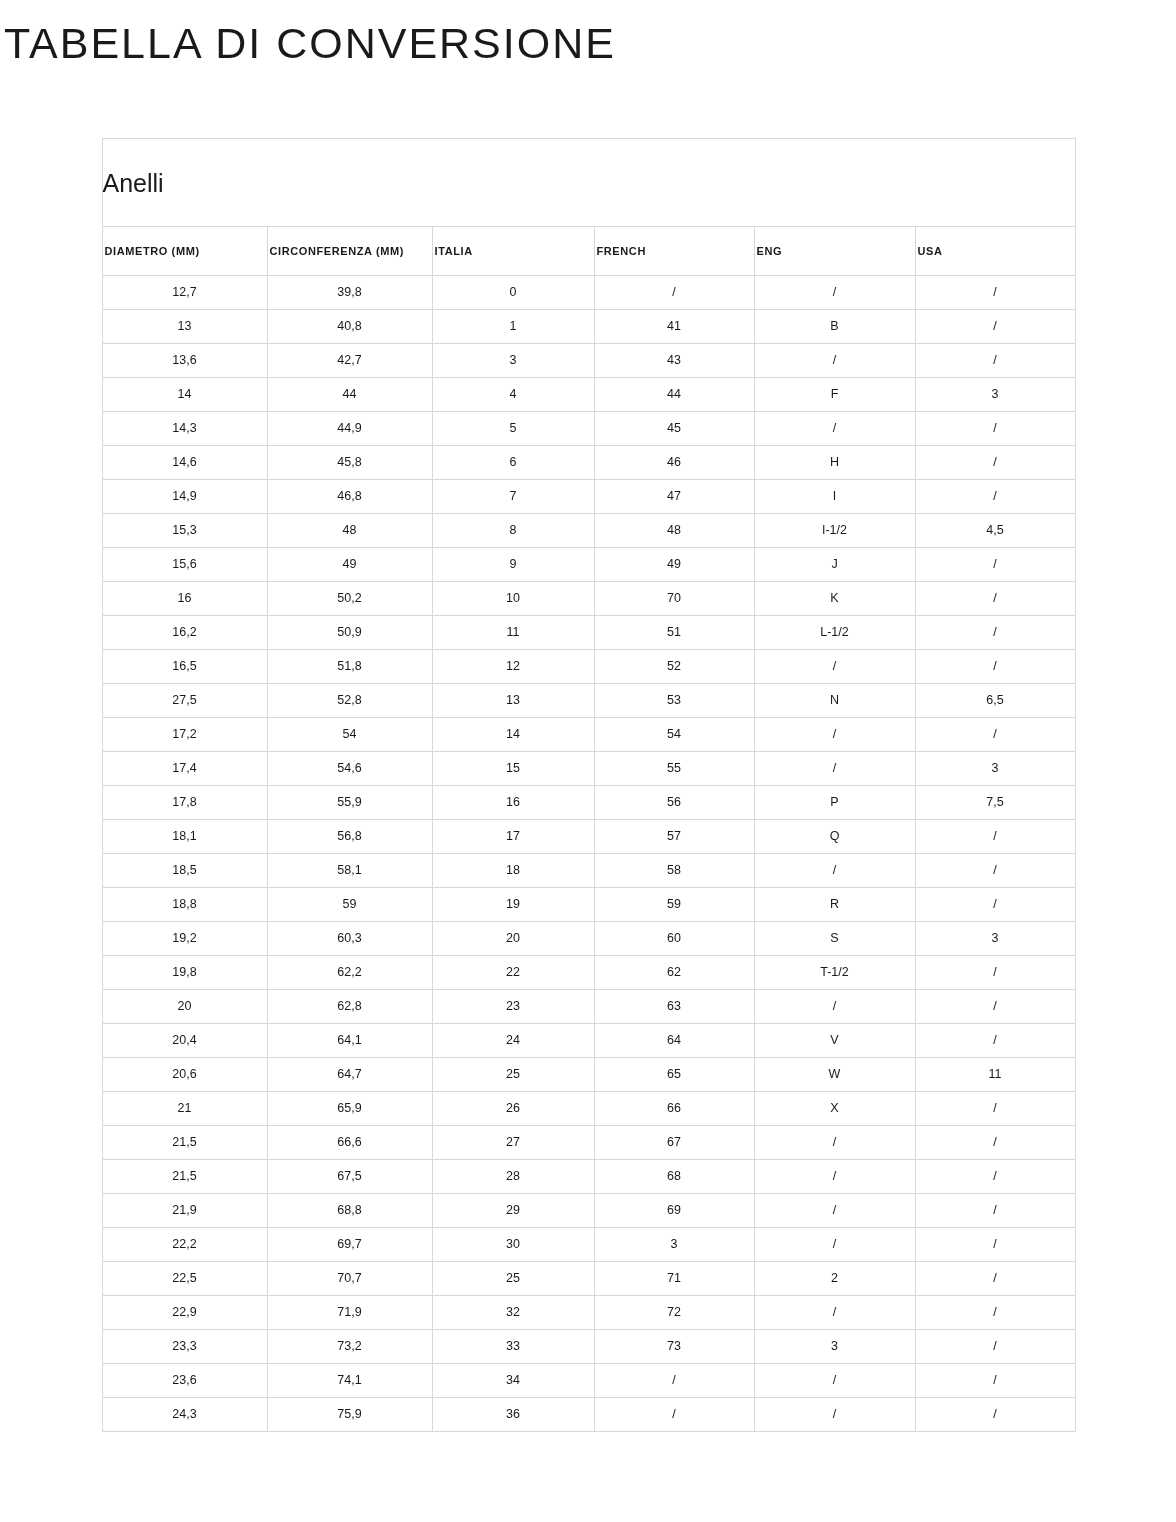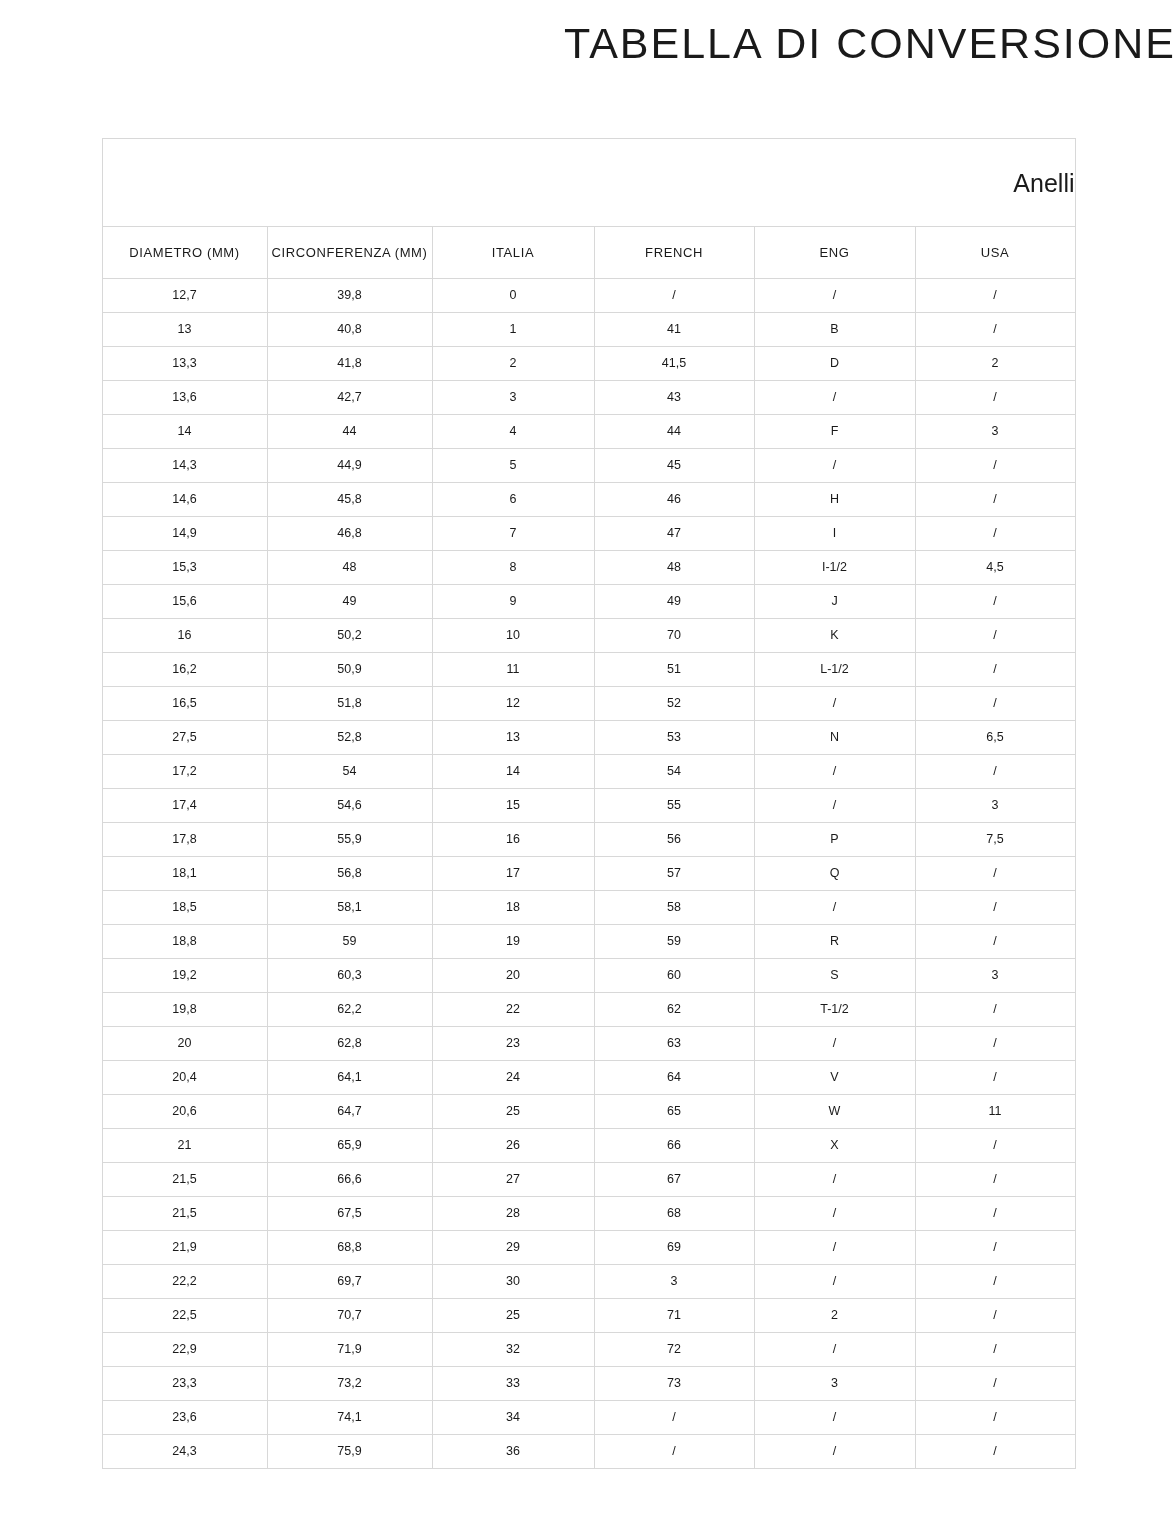"TABELLA DI CONVERSIONE" .page-title { text-align: right -> left }
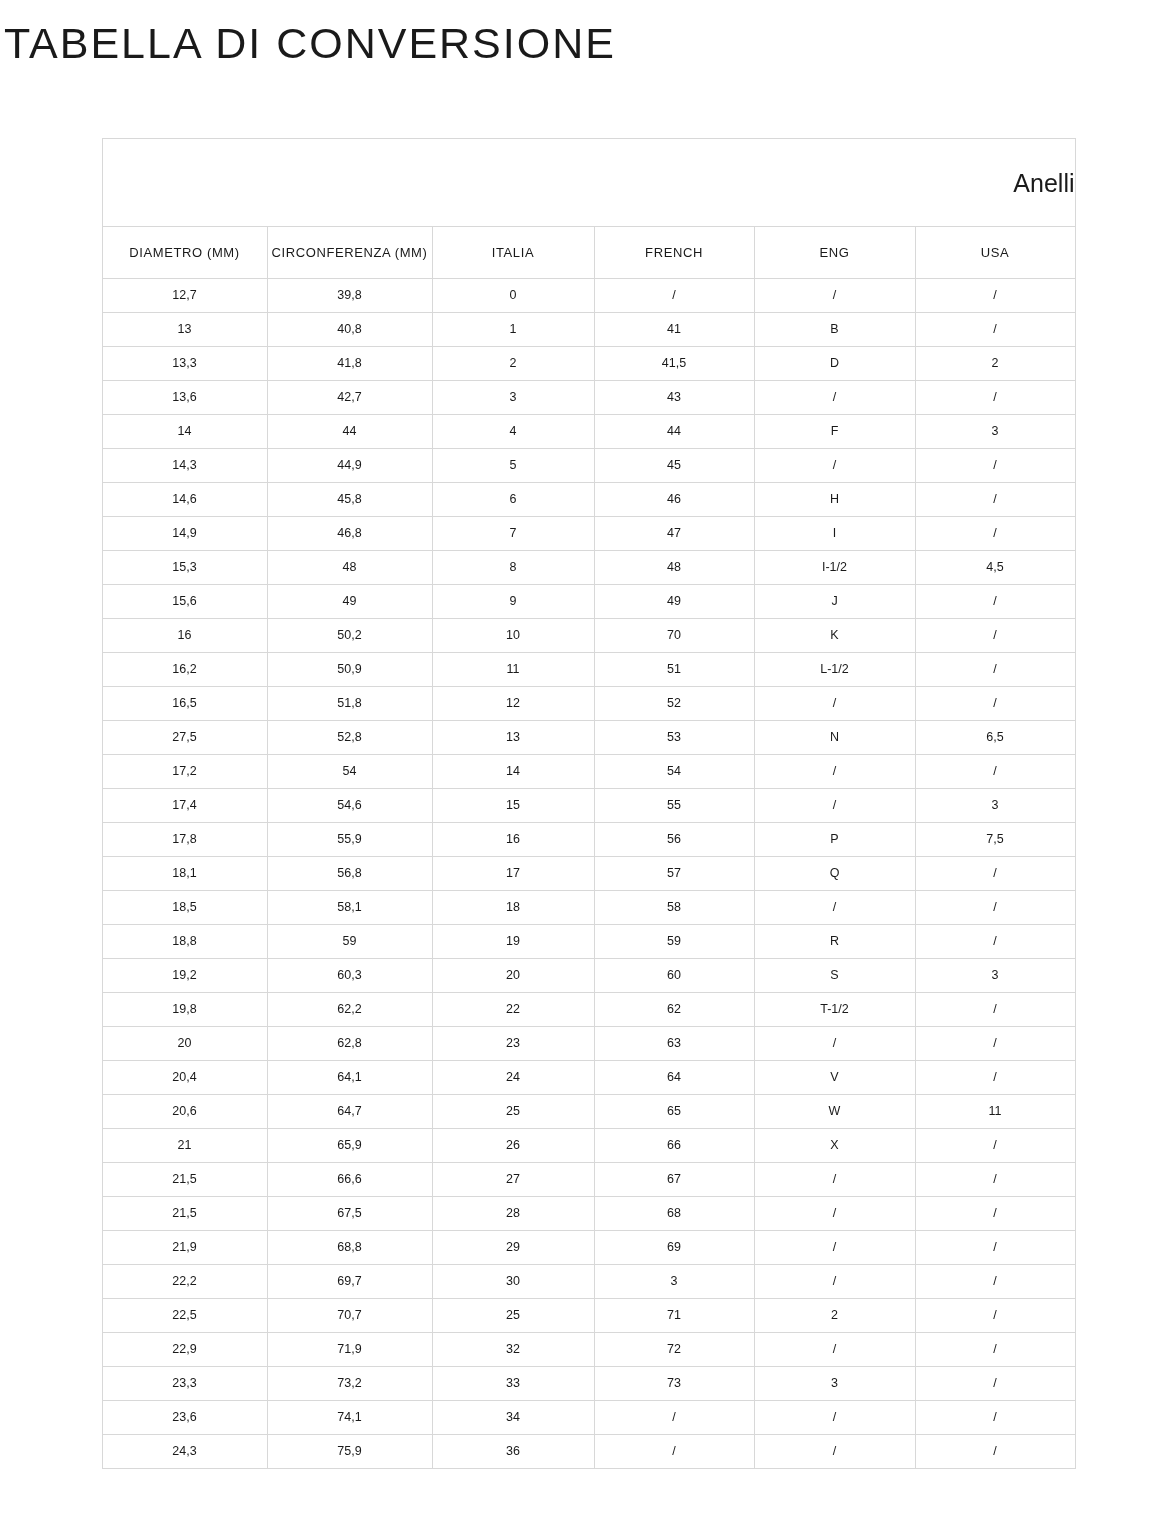"Anelli" .caption-row td { text-align: right -> left }
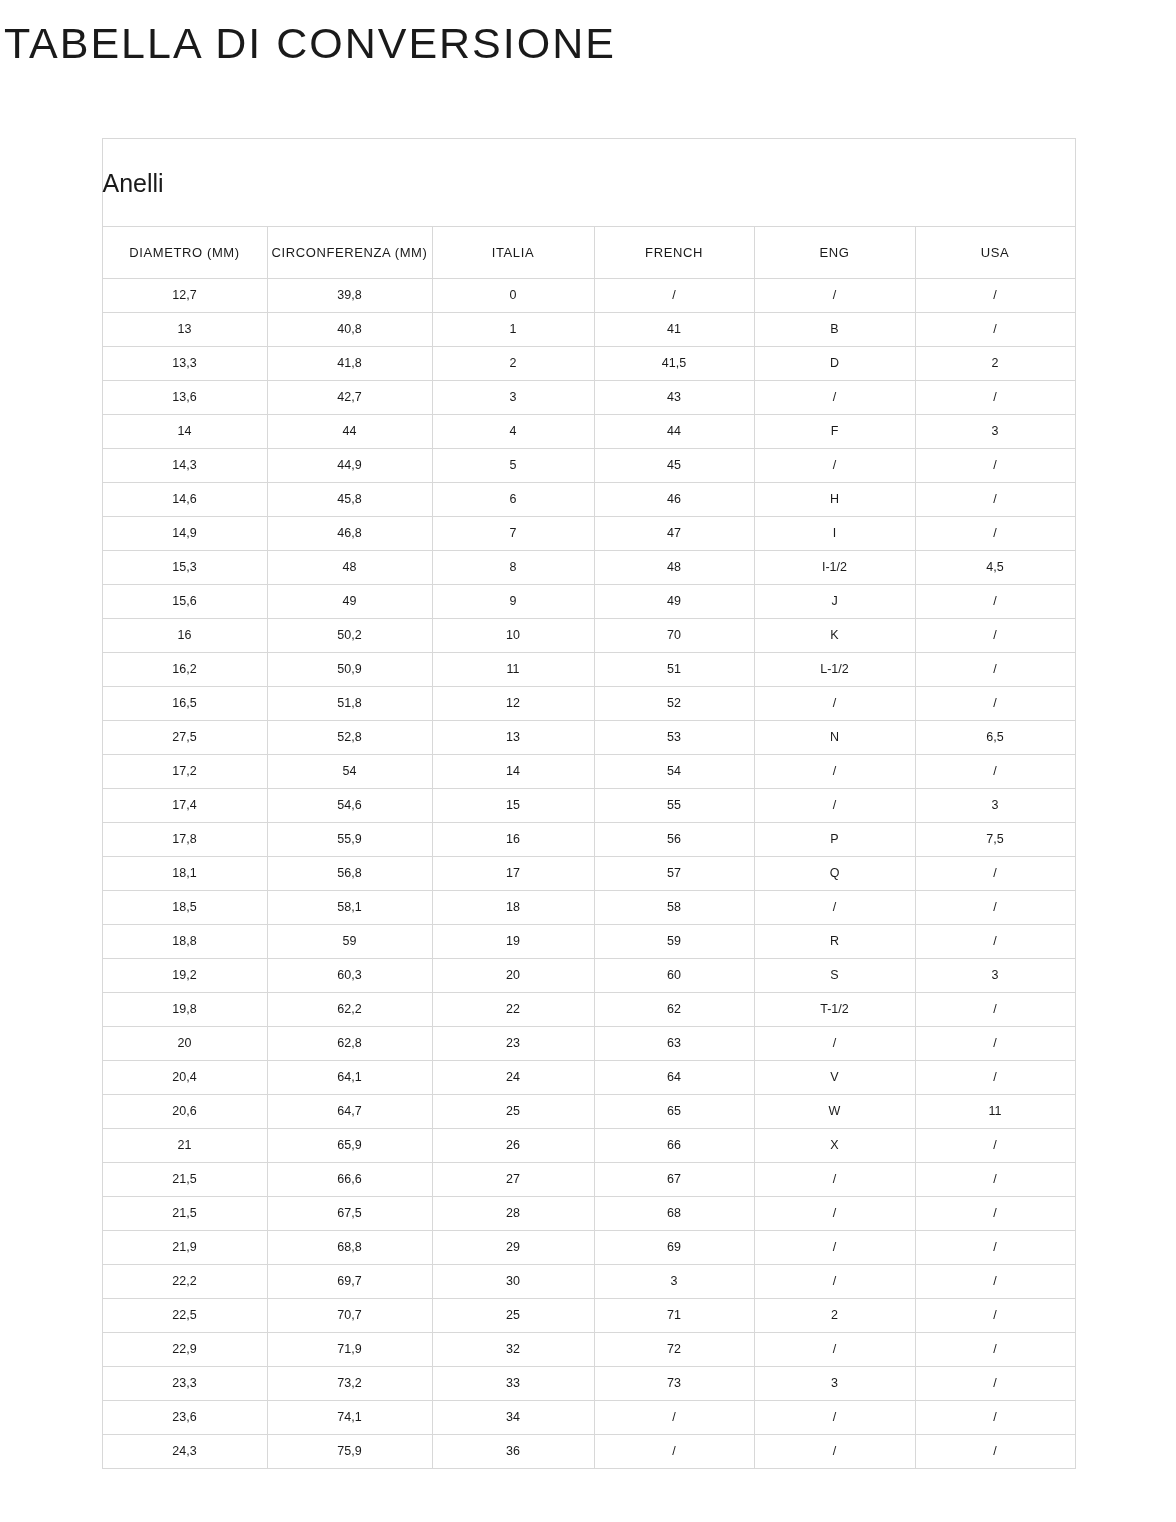"DIAMETRO (MM)" .head-row td { font-size: 13px -> 11px; font-weight: 400 -> 700; text-align: center -> none }
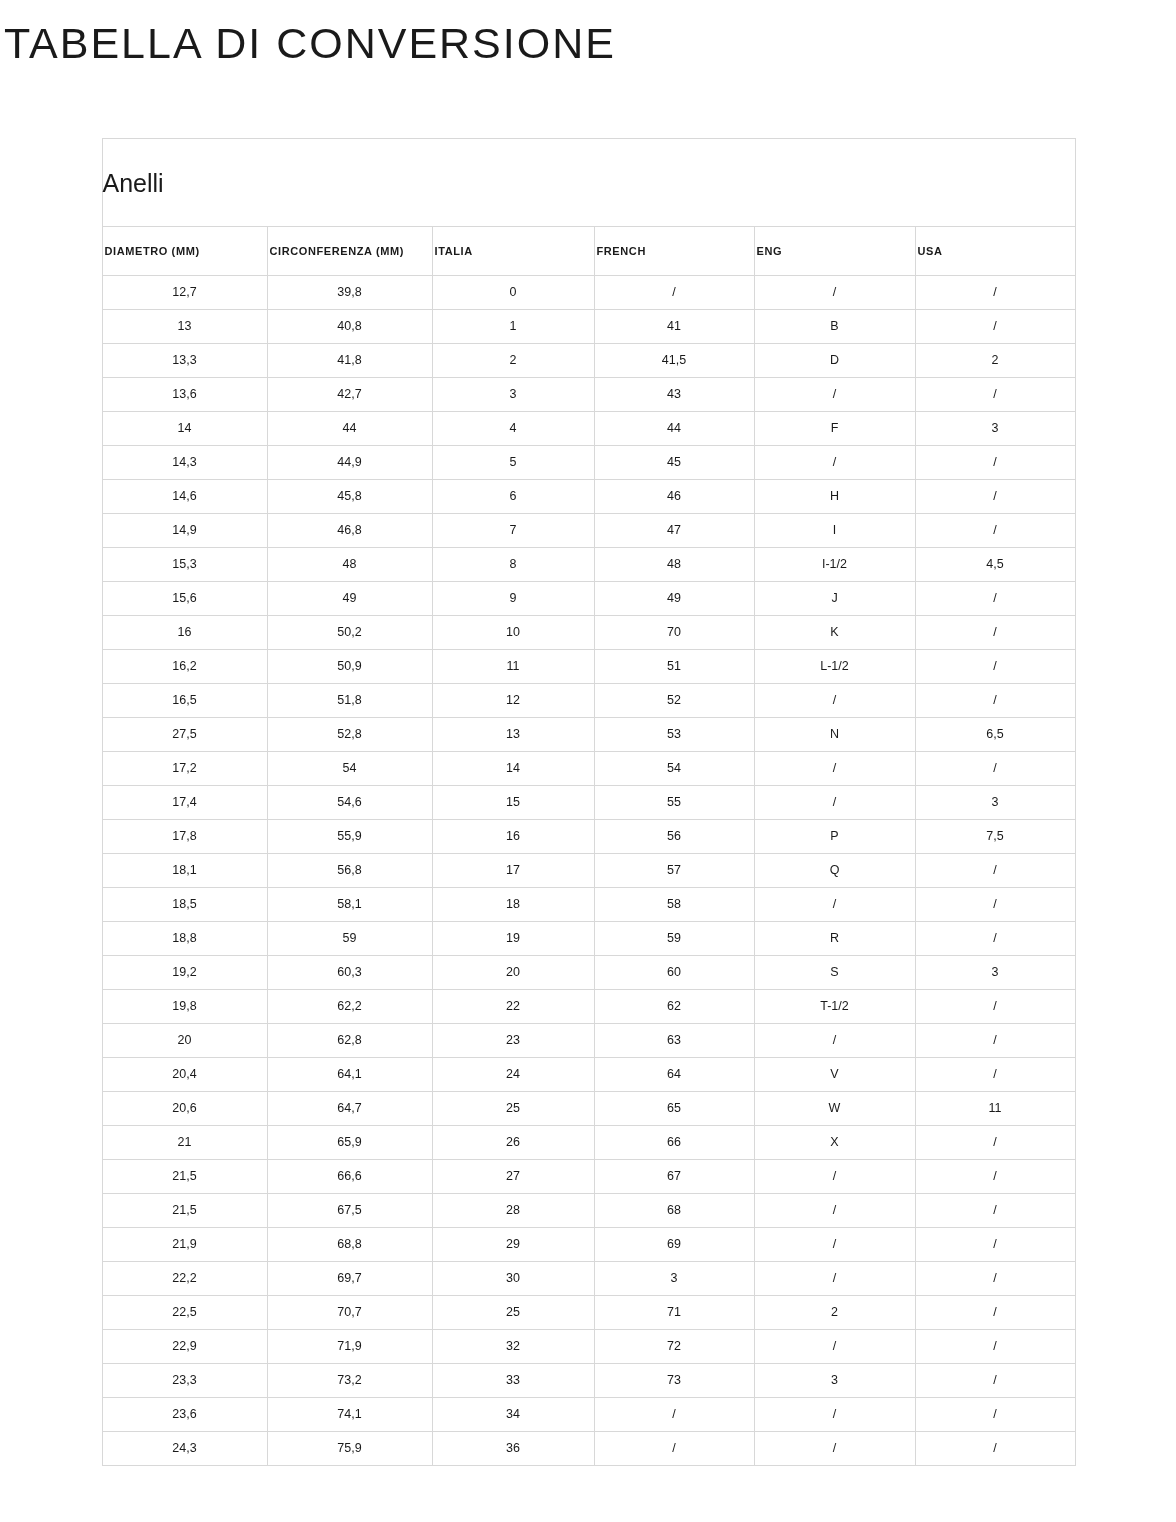"13,3" tr { html: <tr> <td>13,3</td> <td>41,8</td> <td>2</td> <td>41,5</td> <td>D</td> <td>2</td> </tr> -> none }
